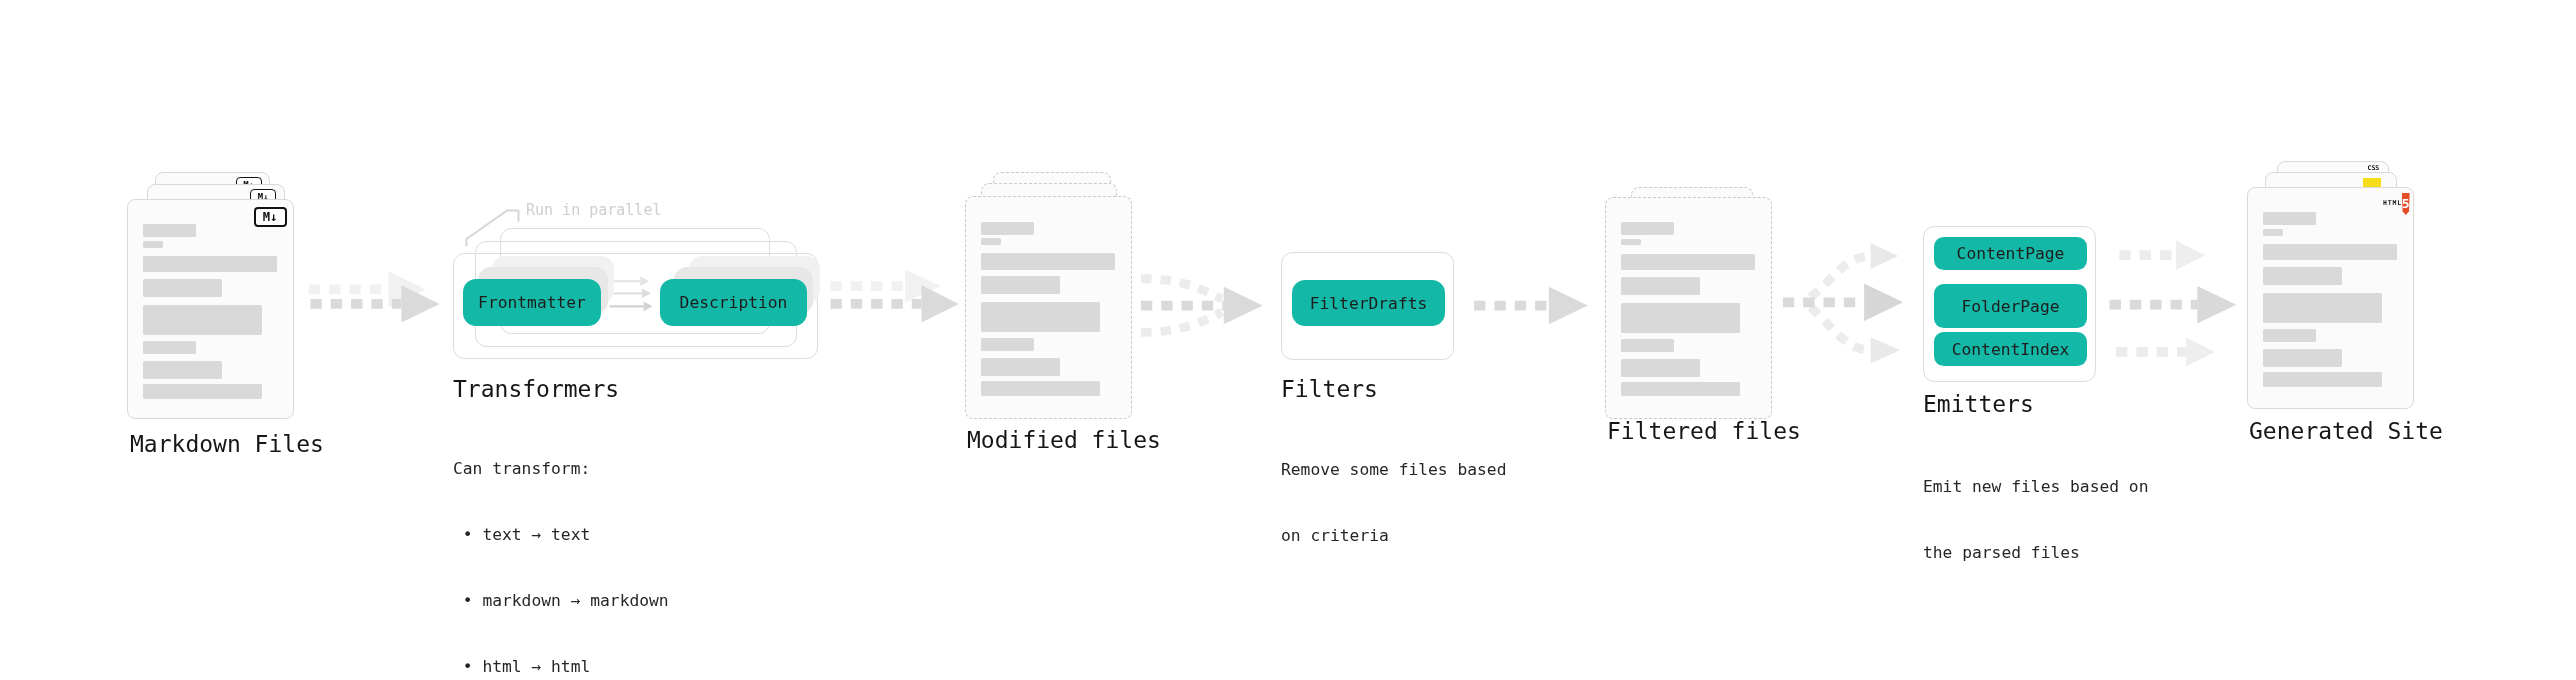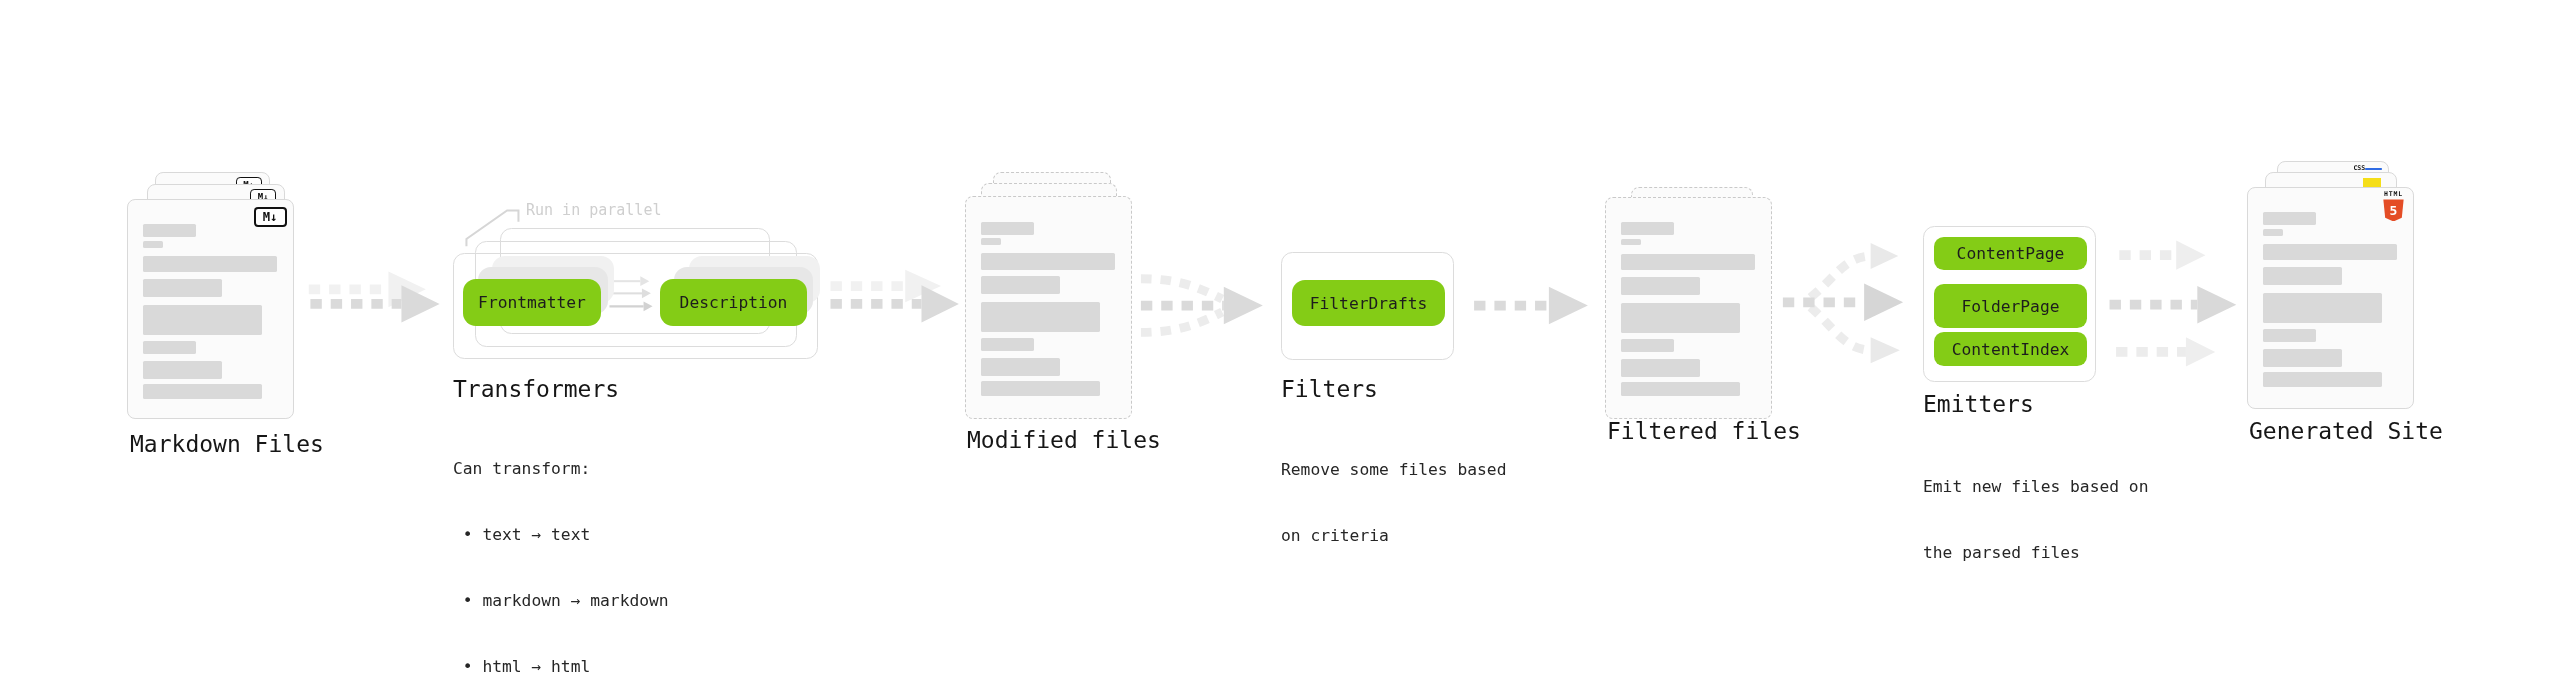"CSS" .cssb { flex-direction: row -> column }
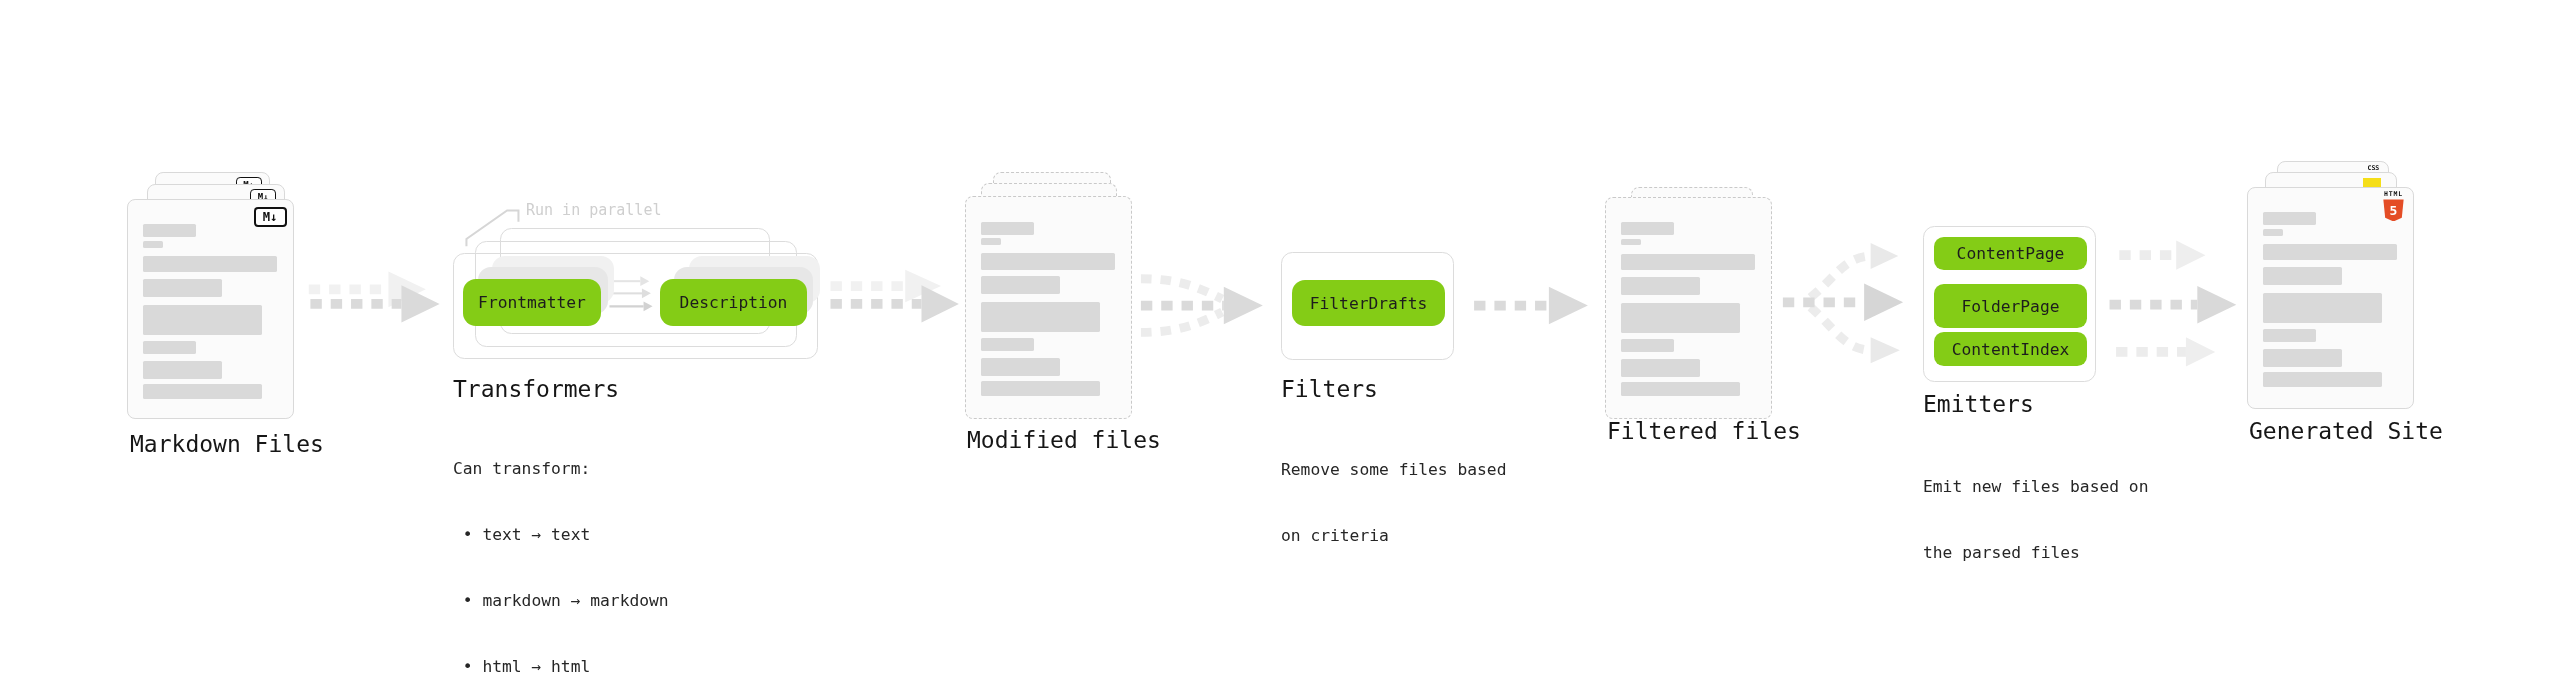"HTML" .html5 { flex-direction: column -> row }
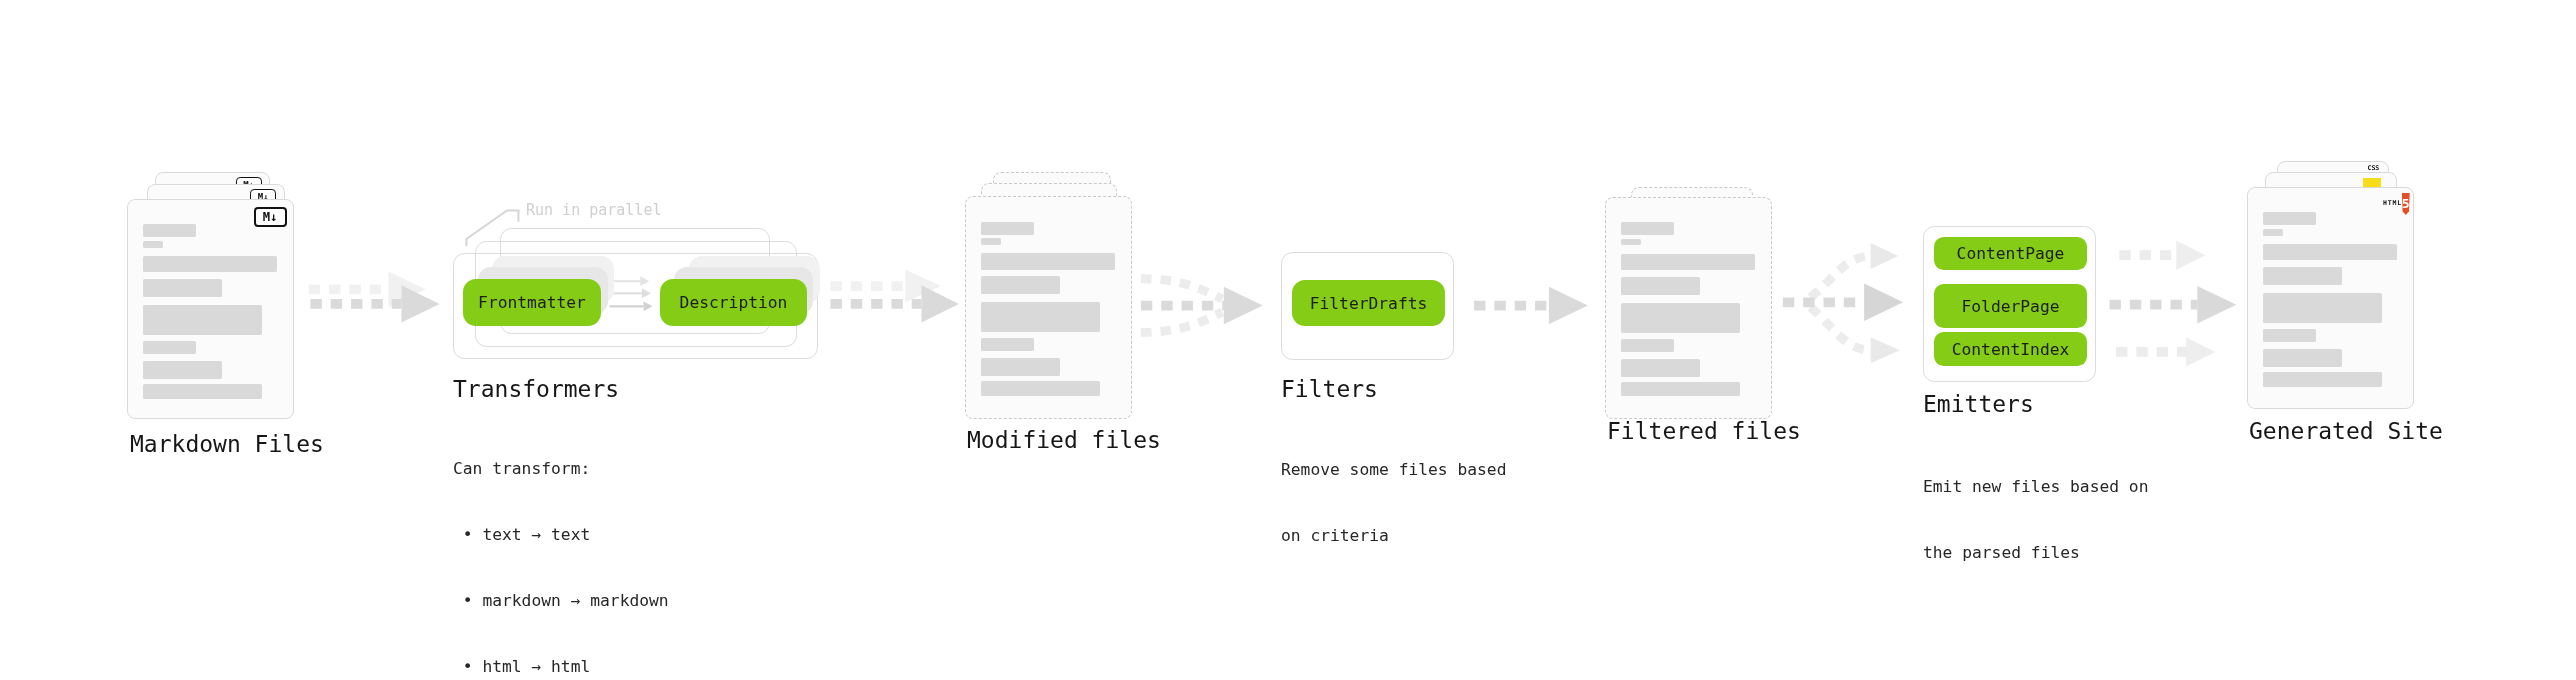"ContentPage" .pill { background: #84cc16 -> #14b8a6 }
